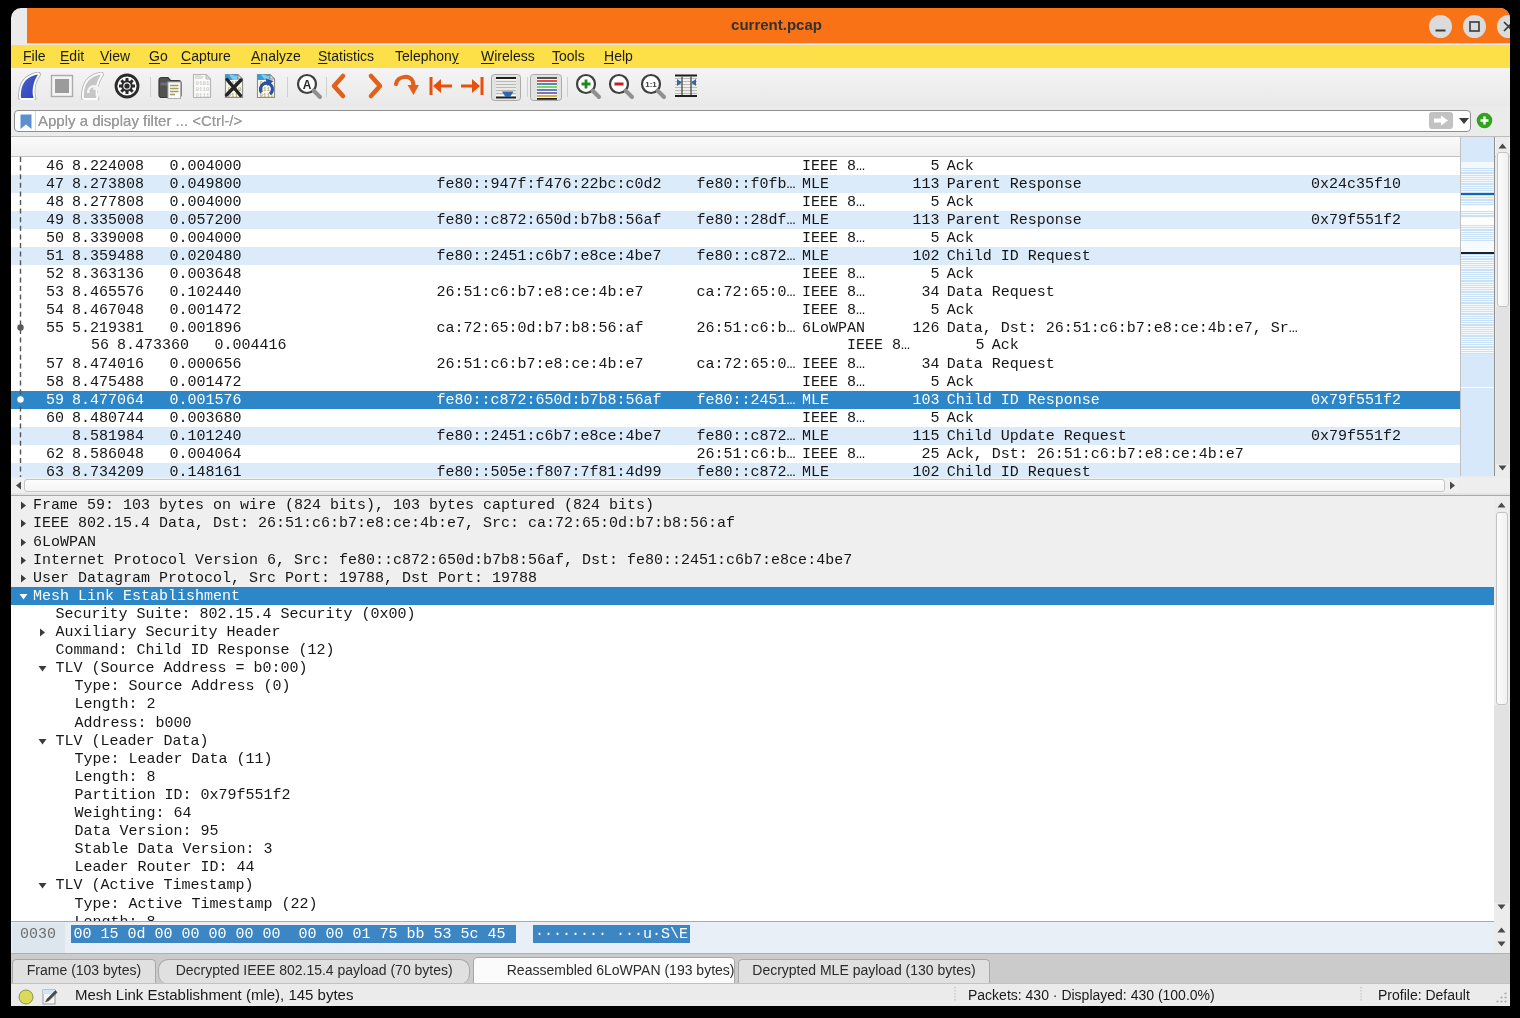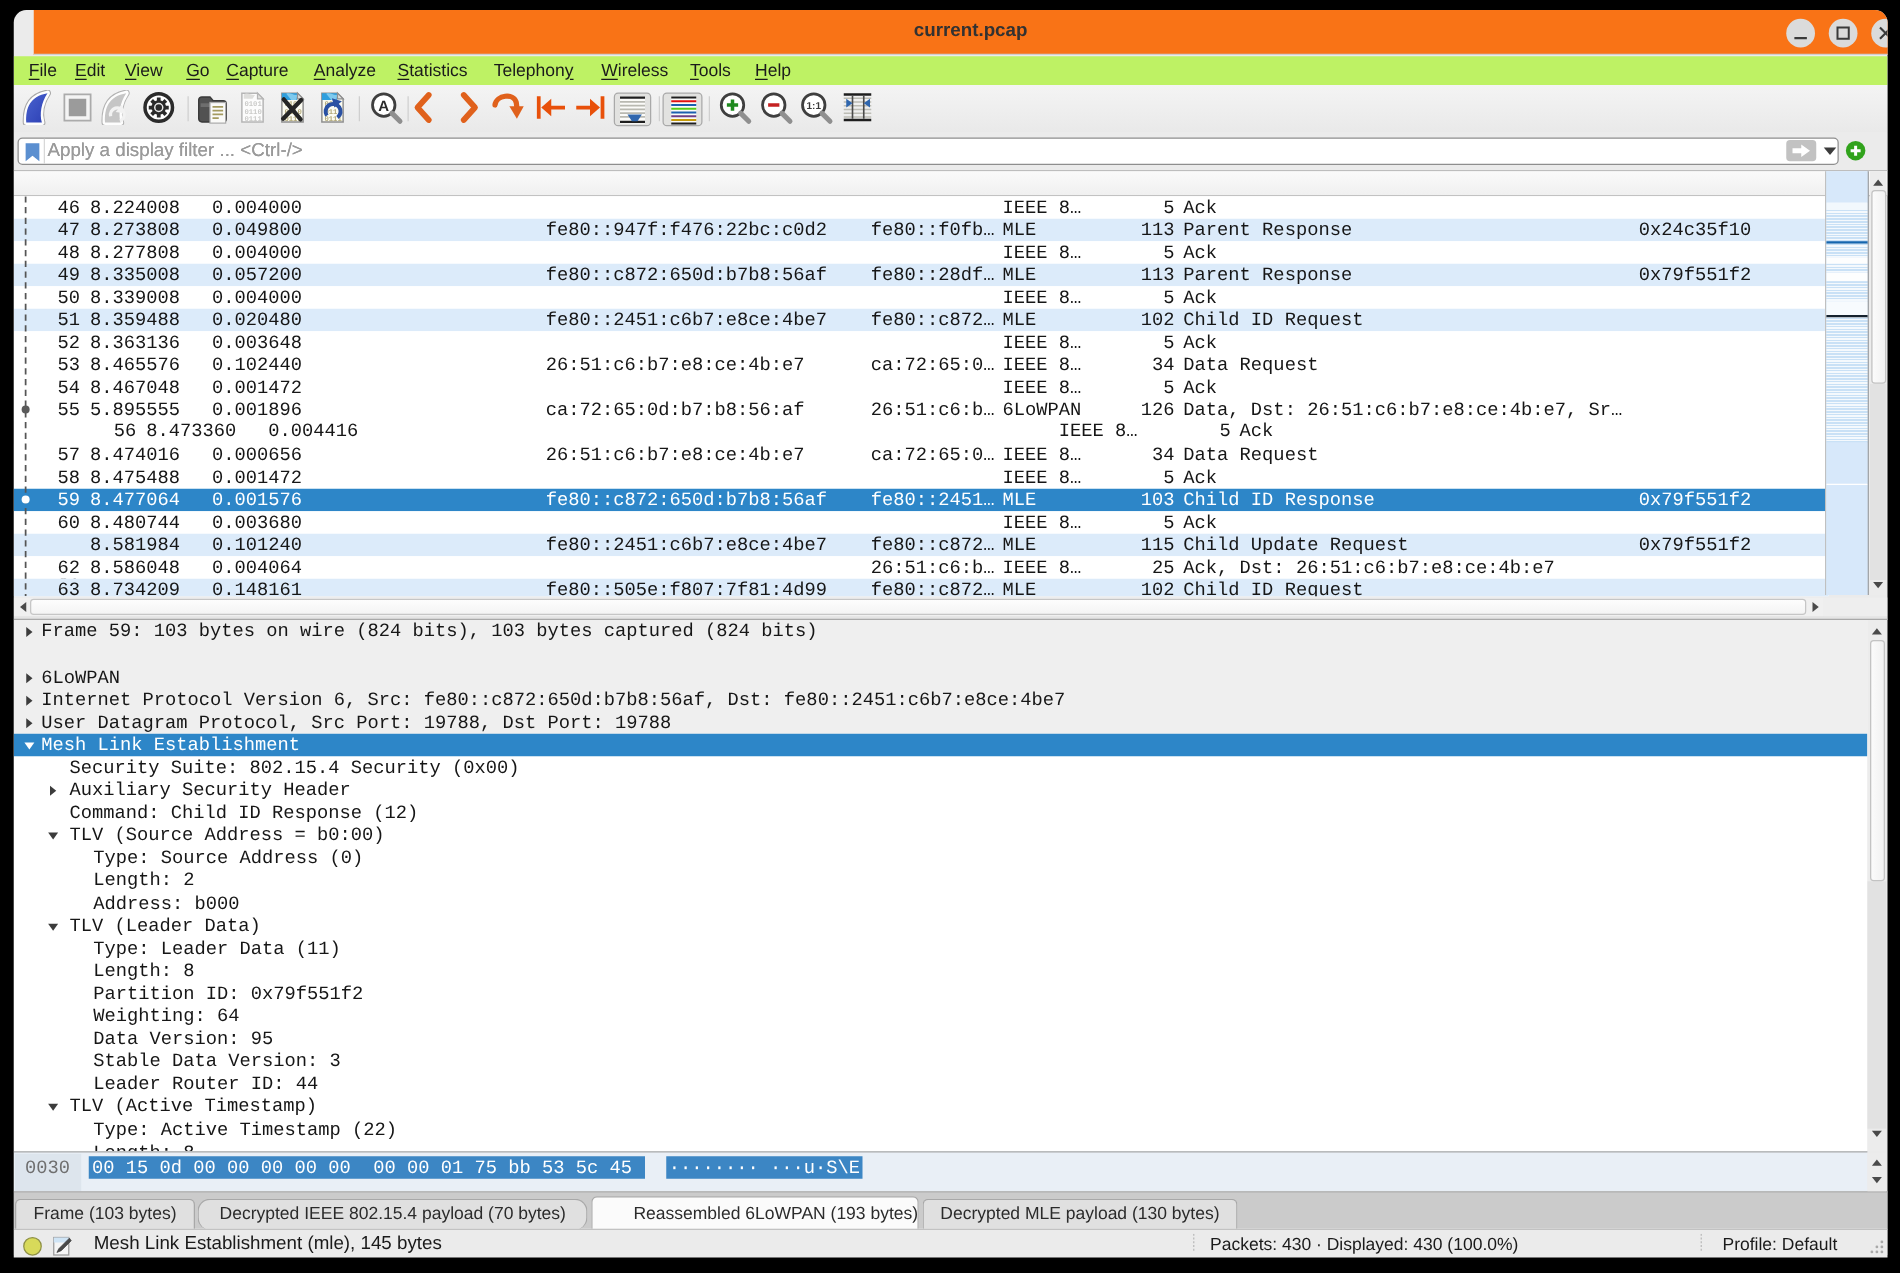"File" #menubar { background: #bef264 -> #fde047 }
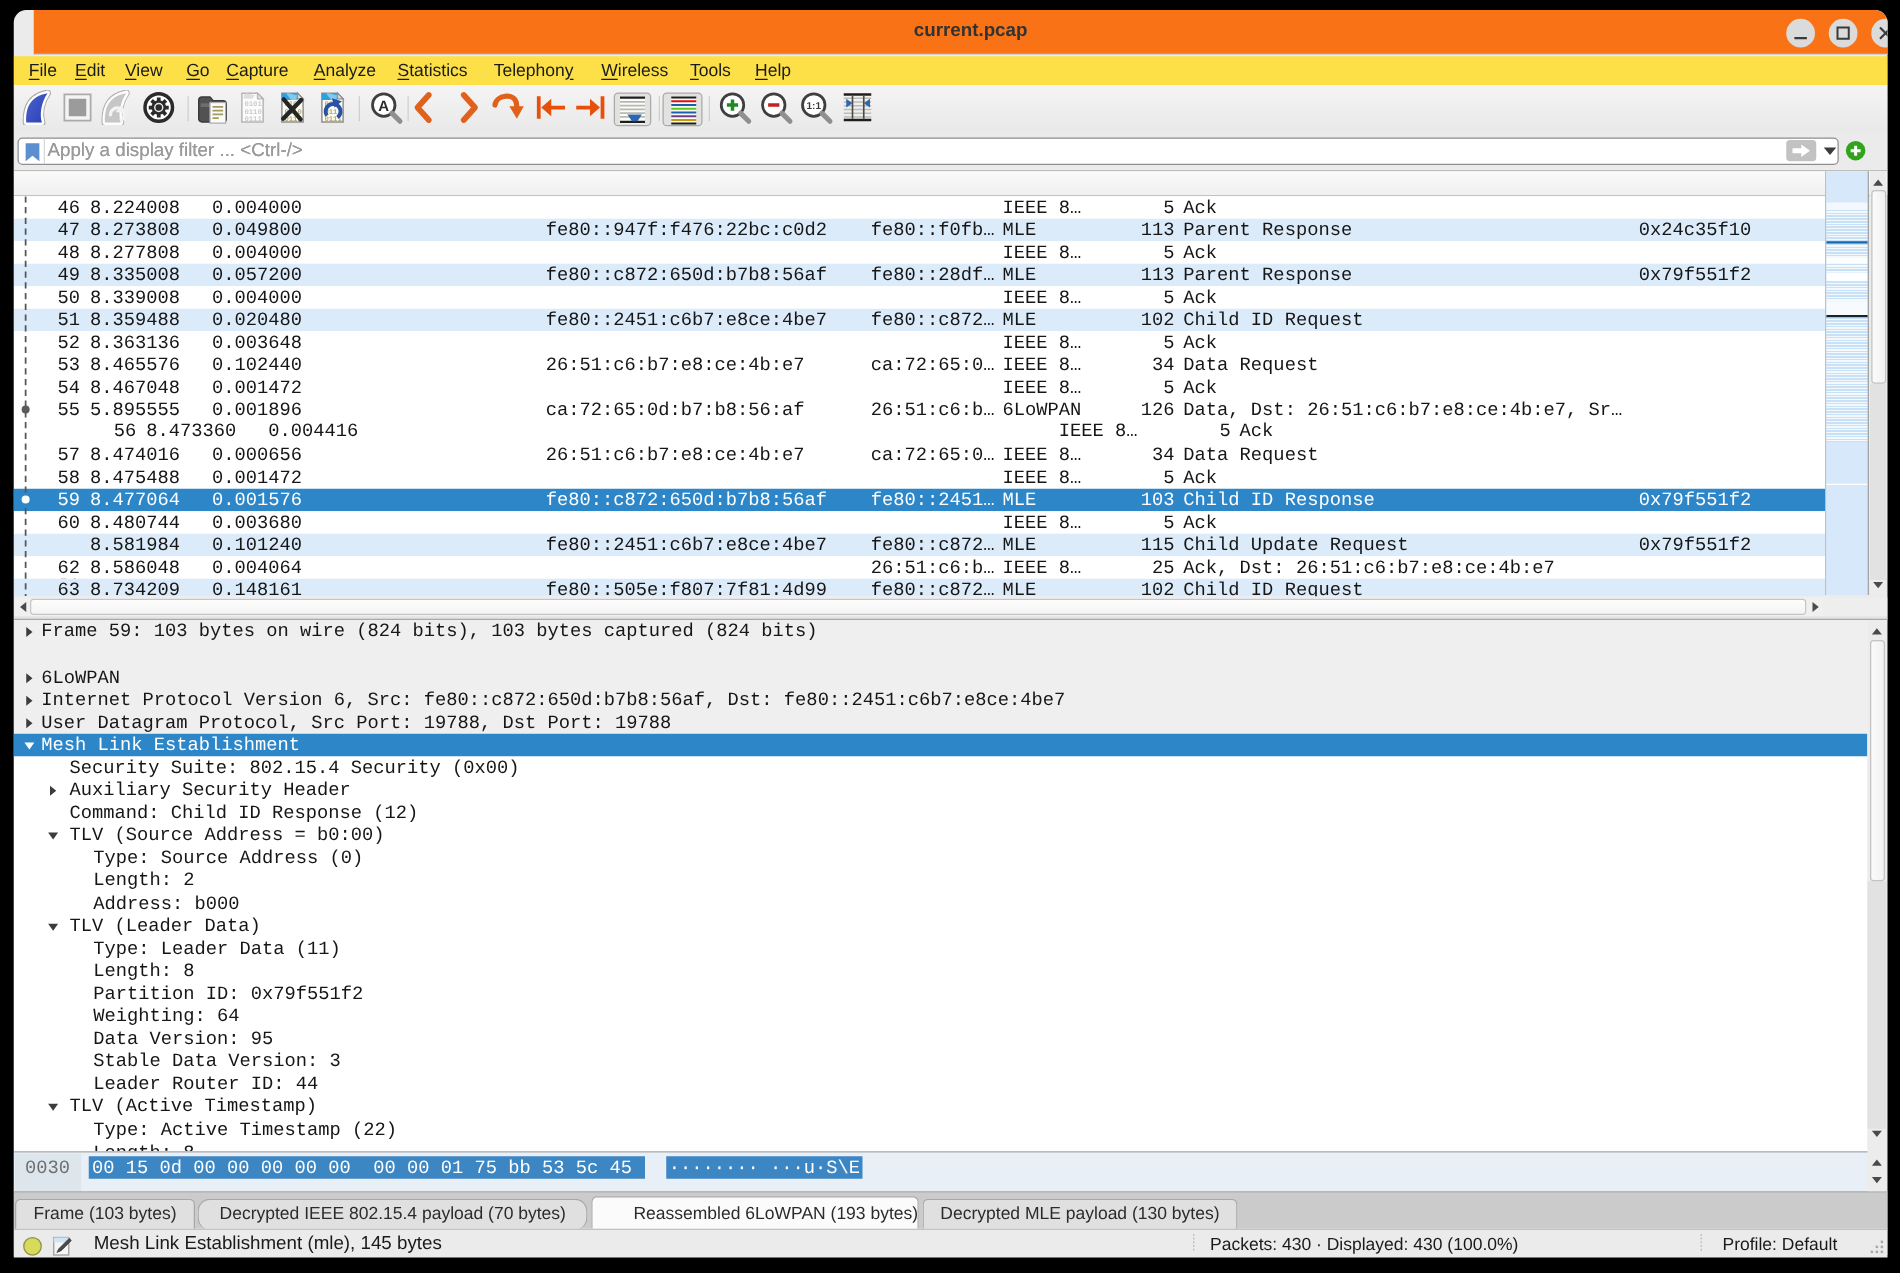"5.895555" span.mono { text: 5.895555 -> 5.219381 }
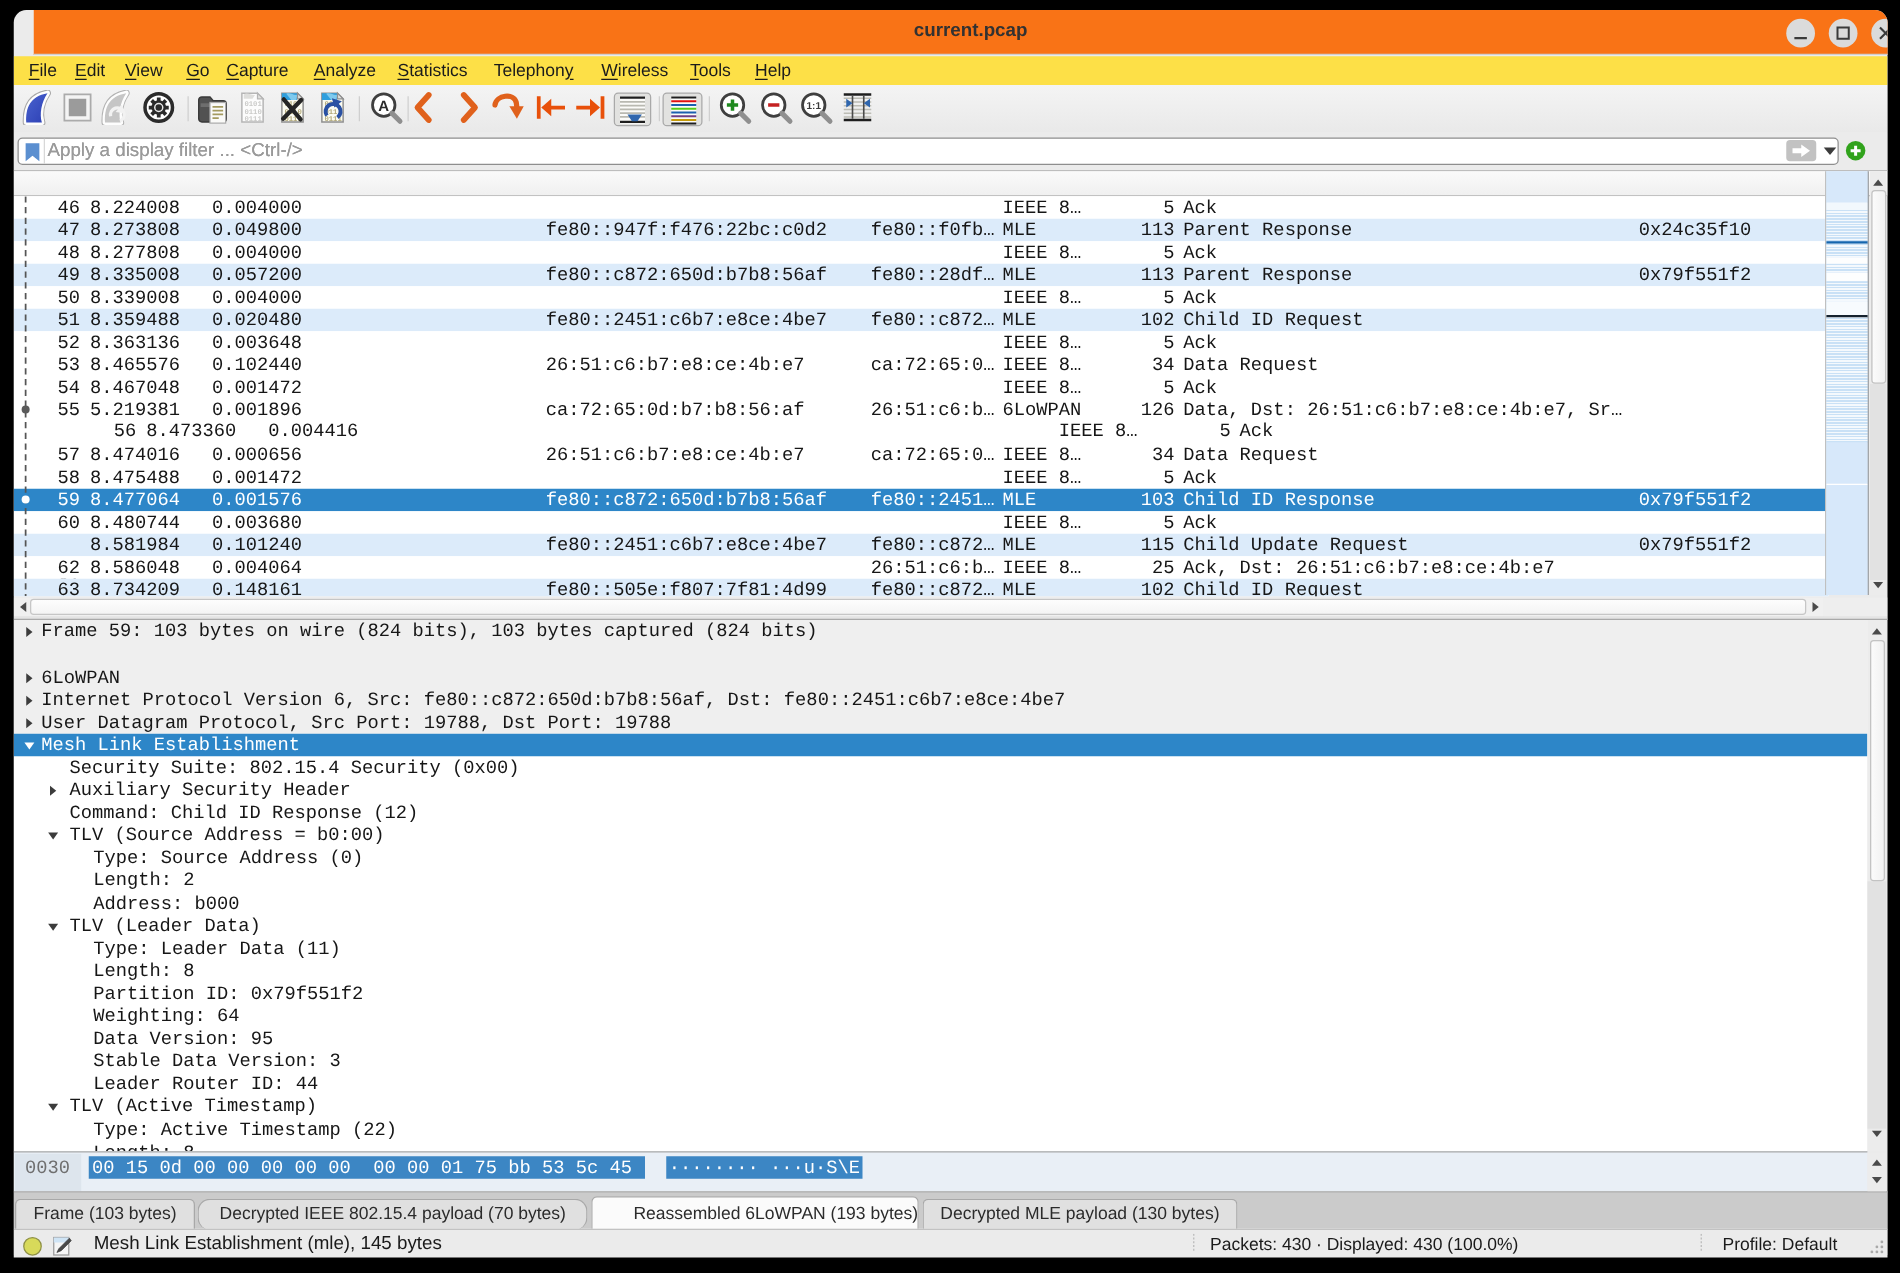"IEEE 802.15.4 Data, Dst:" div.dline { html: none -> <div> <svg> <path></path> </svg> <span>IEEE 802.15.4 Data, Dst: 26:51:c6:b7:e8:ce:4b:e7, Src: ca:72:65:0d:b7:b8:56:af</span> </div> }
